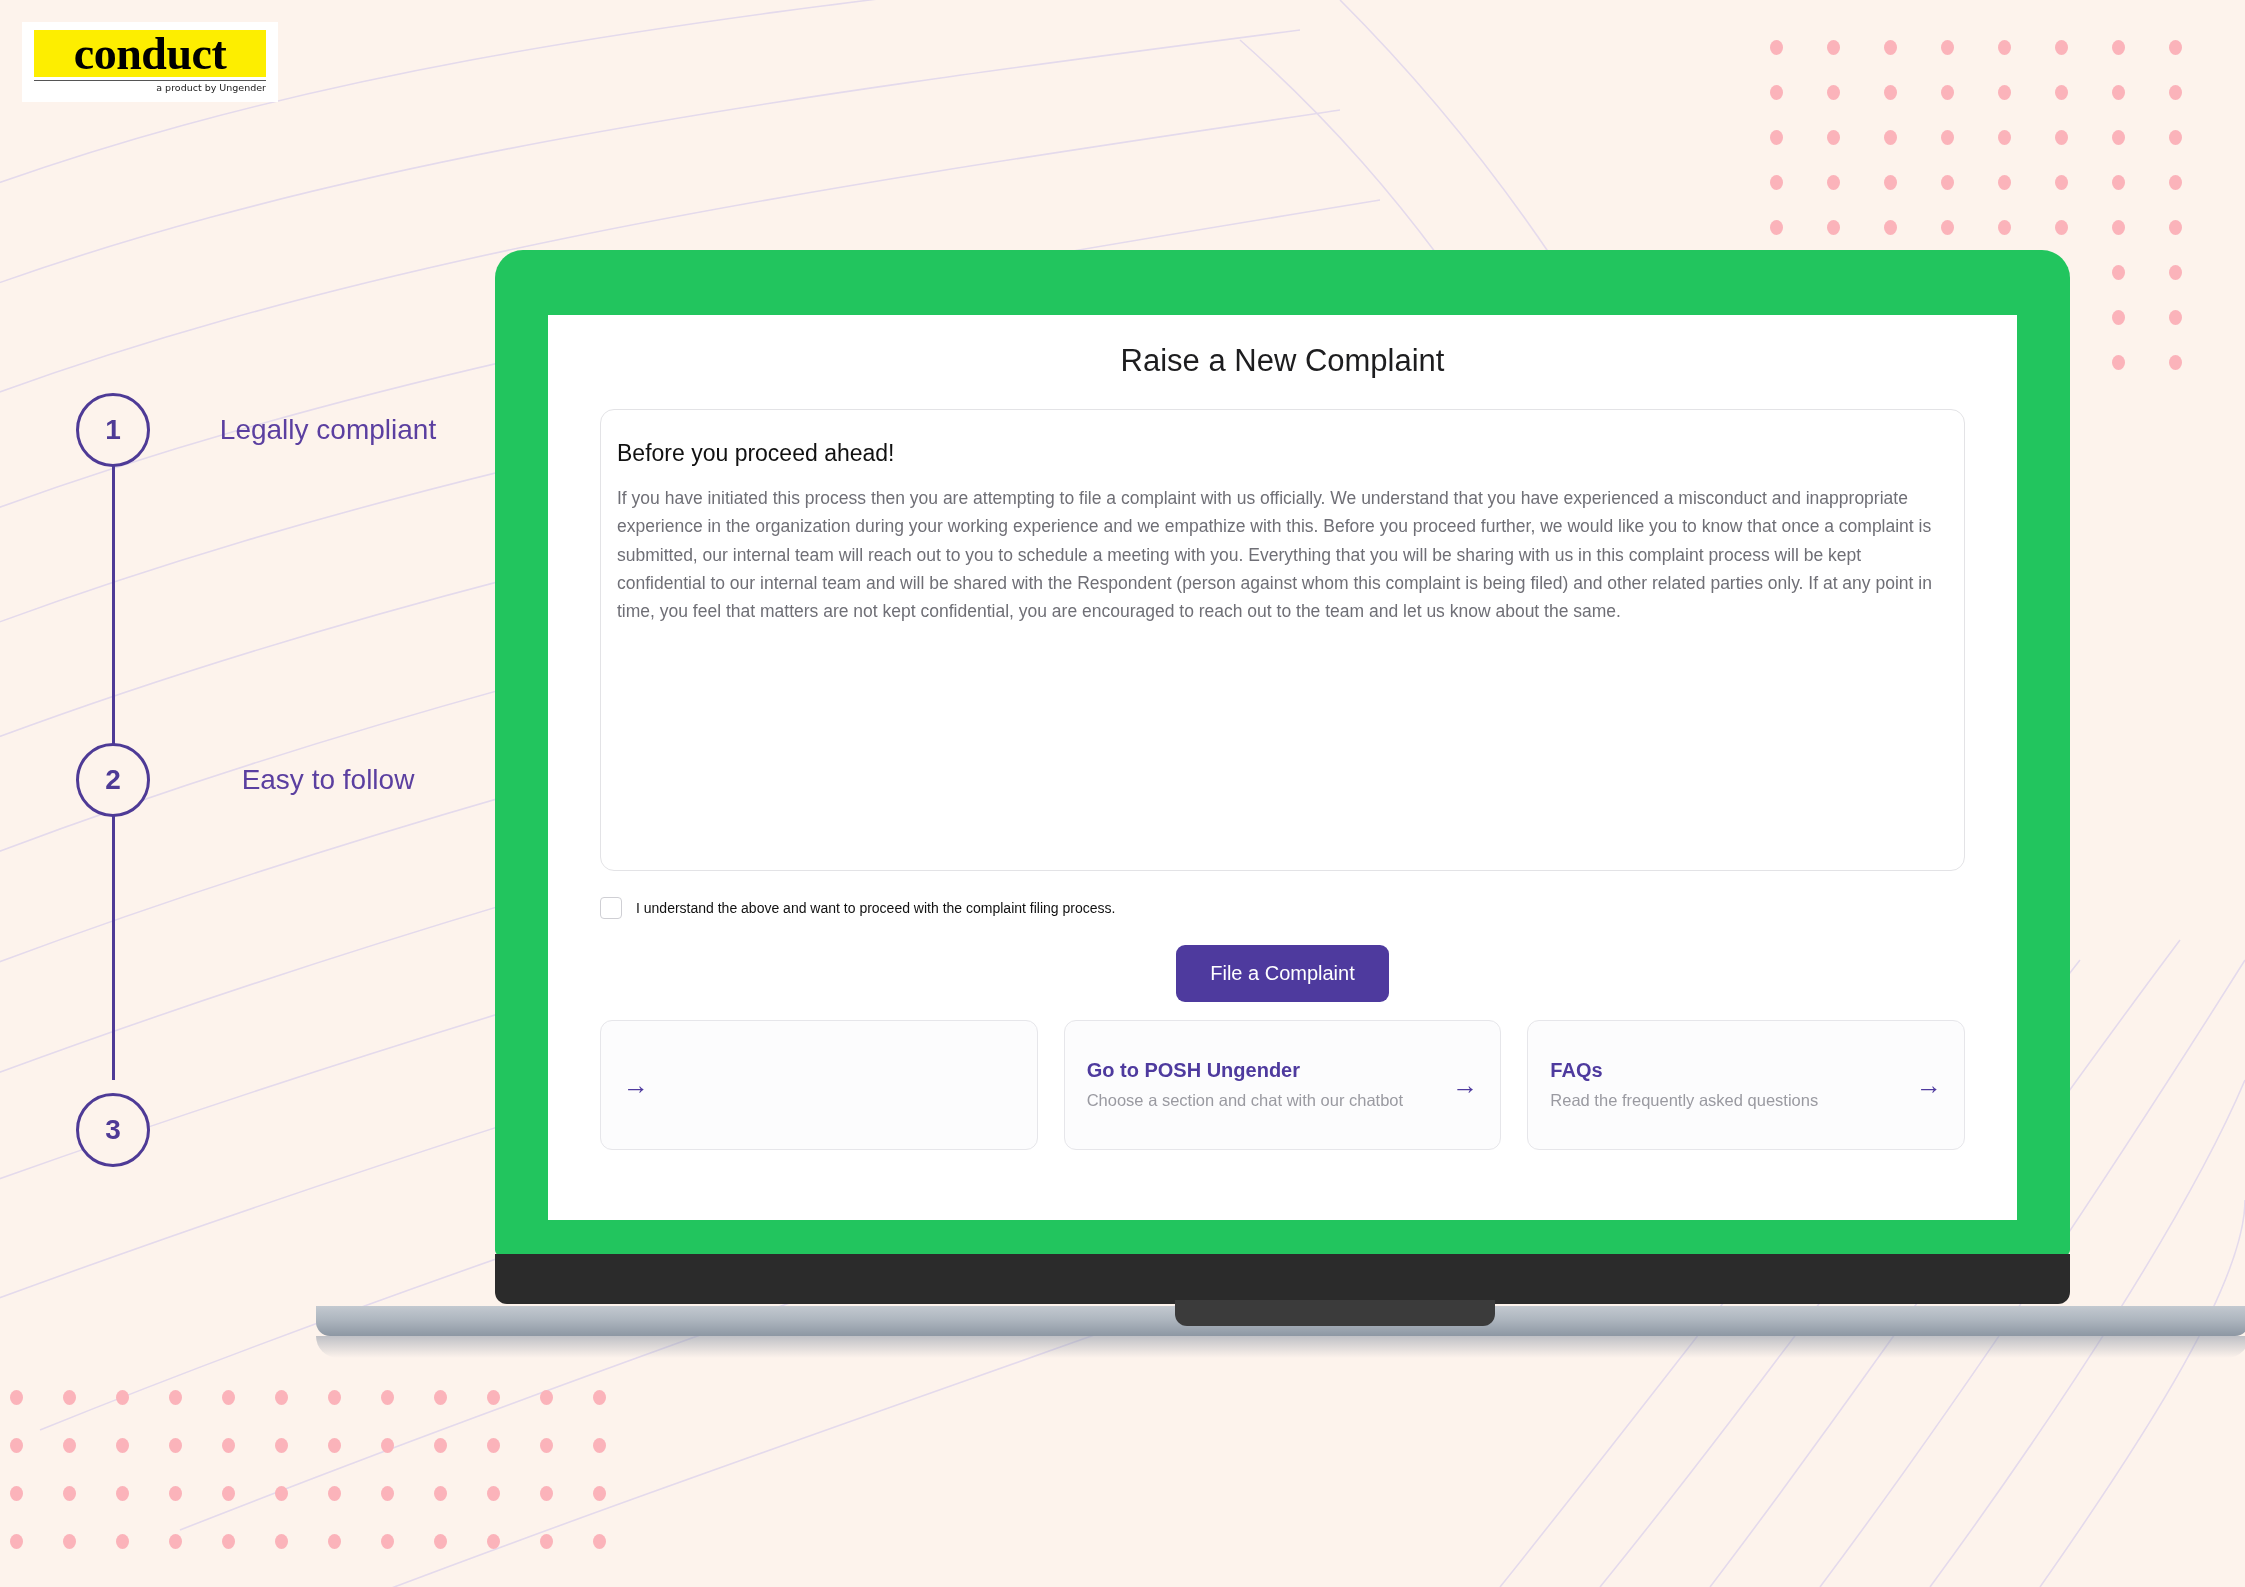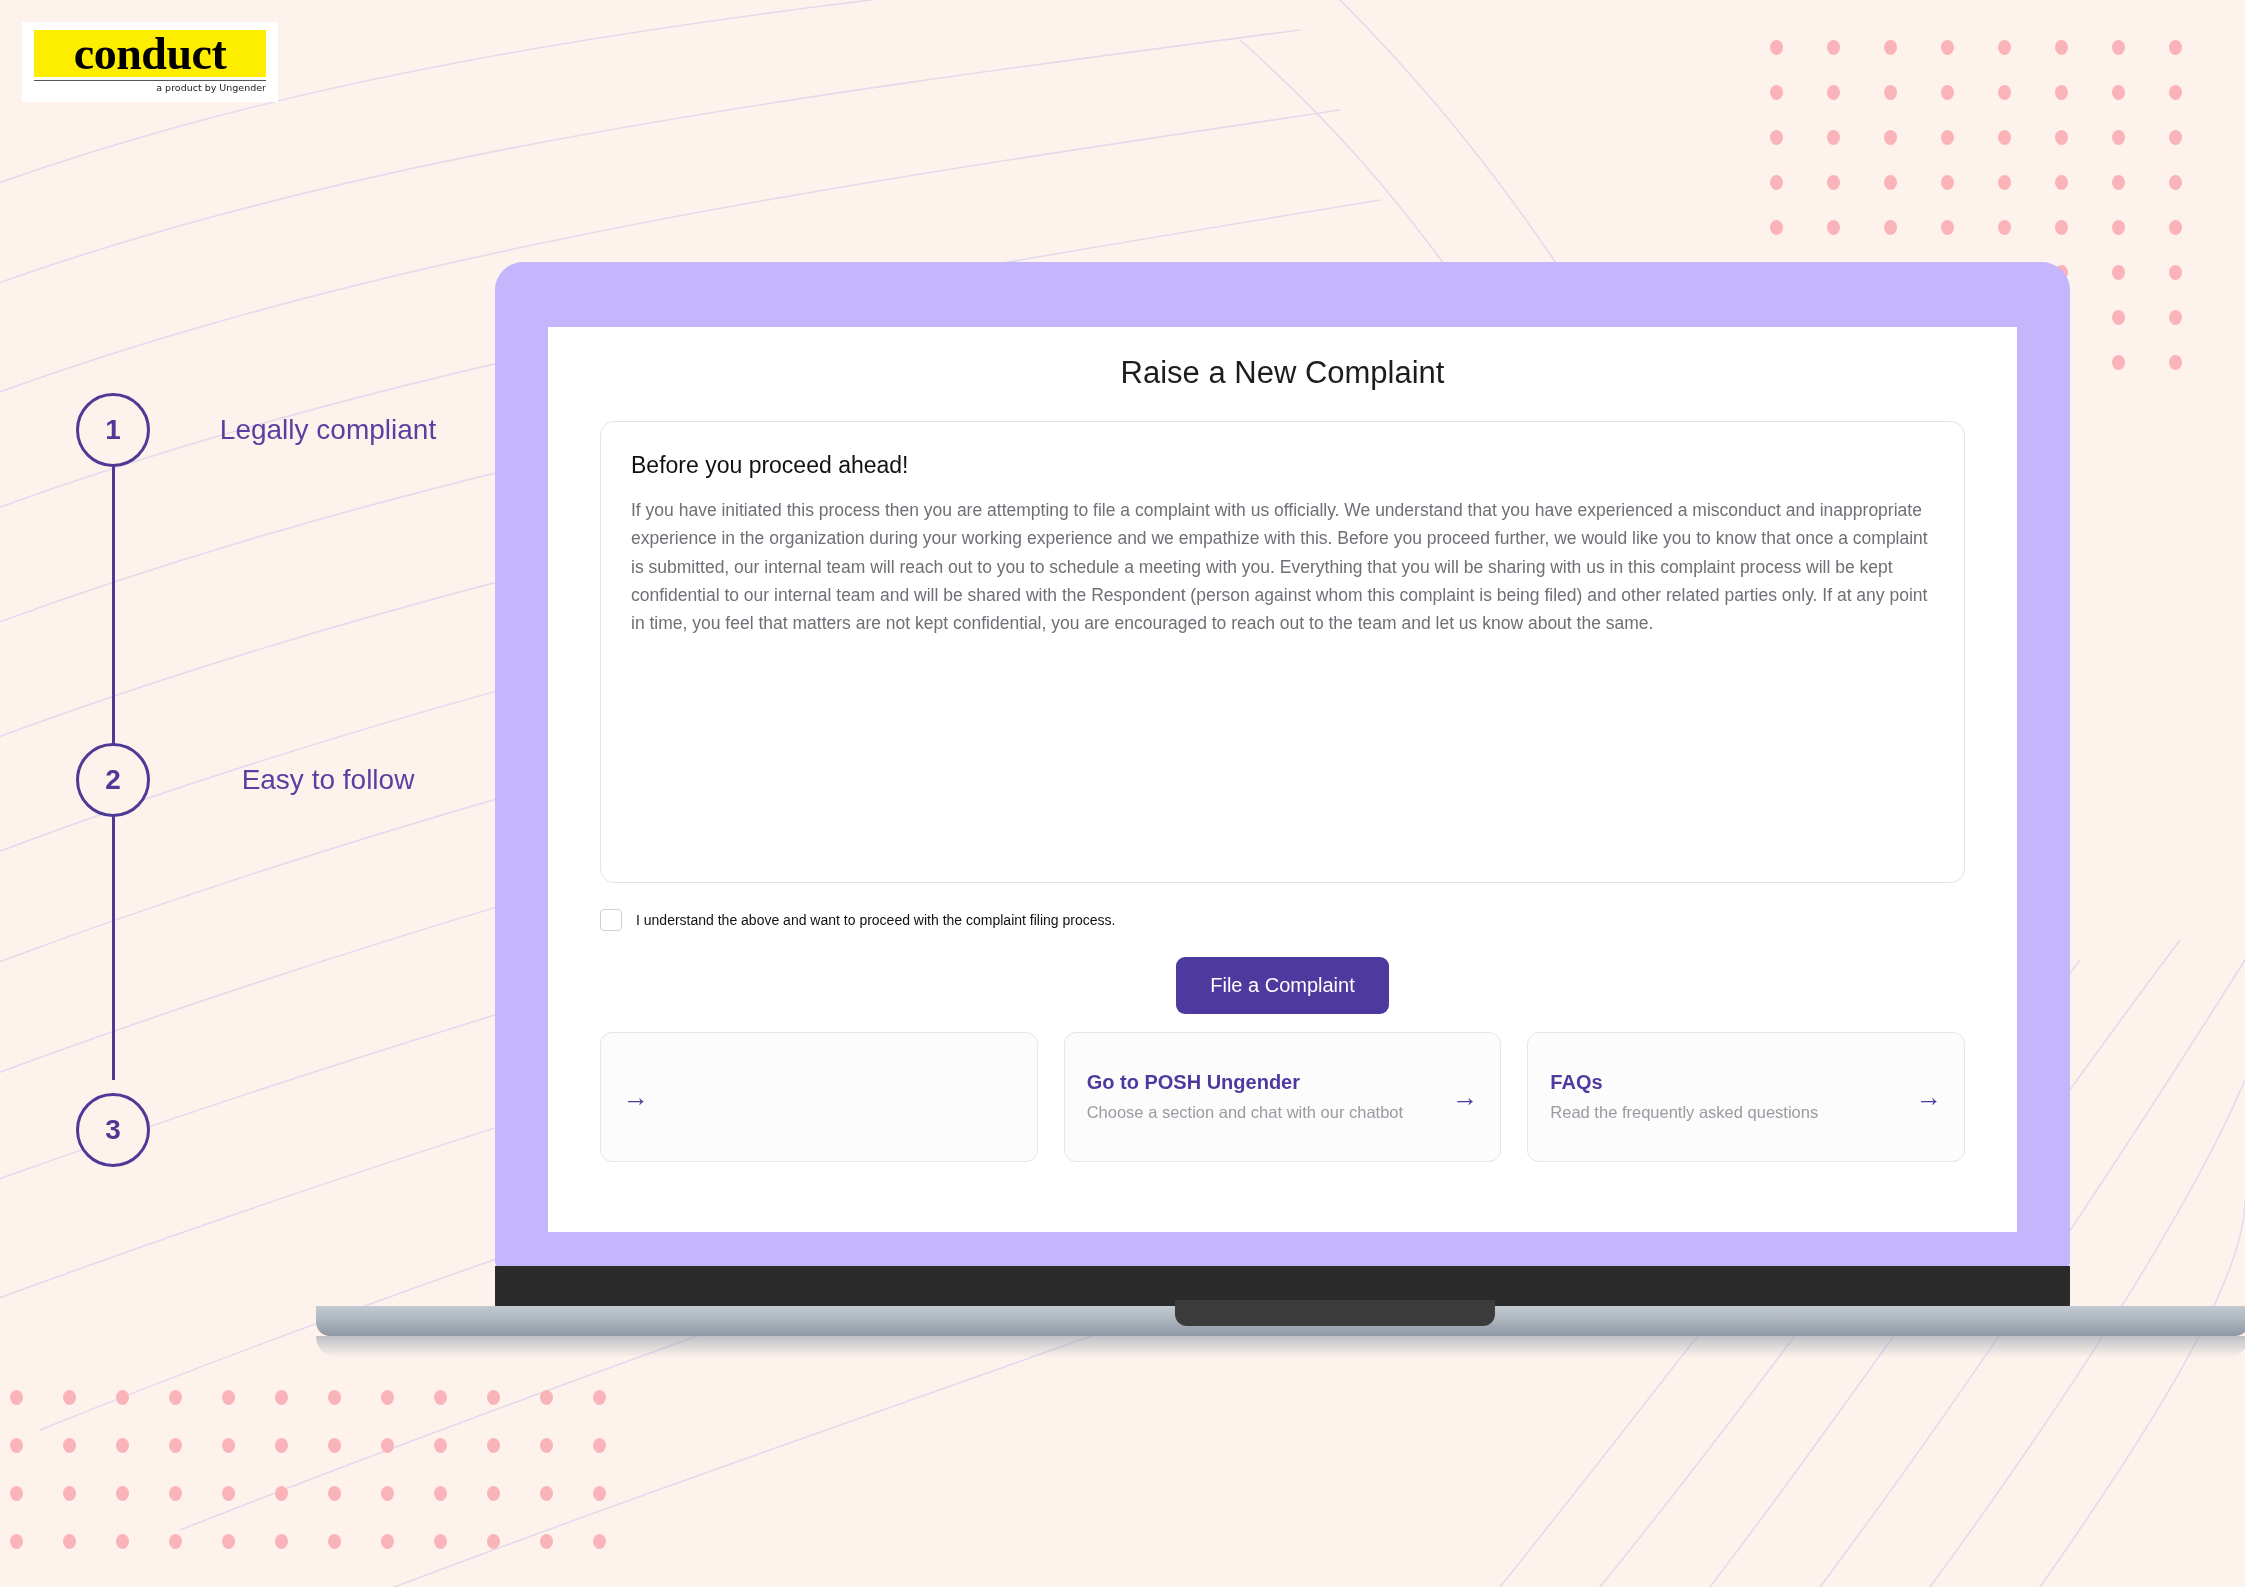"Raise a New Complaint" .laptop-bezel { background: #c4b5fd -> #22c55e; margin-top: 12px -> none }
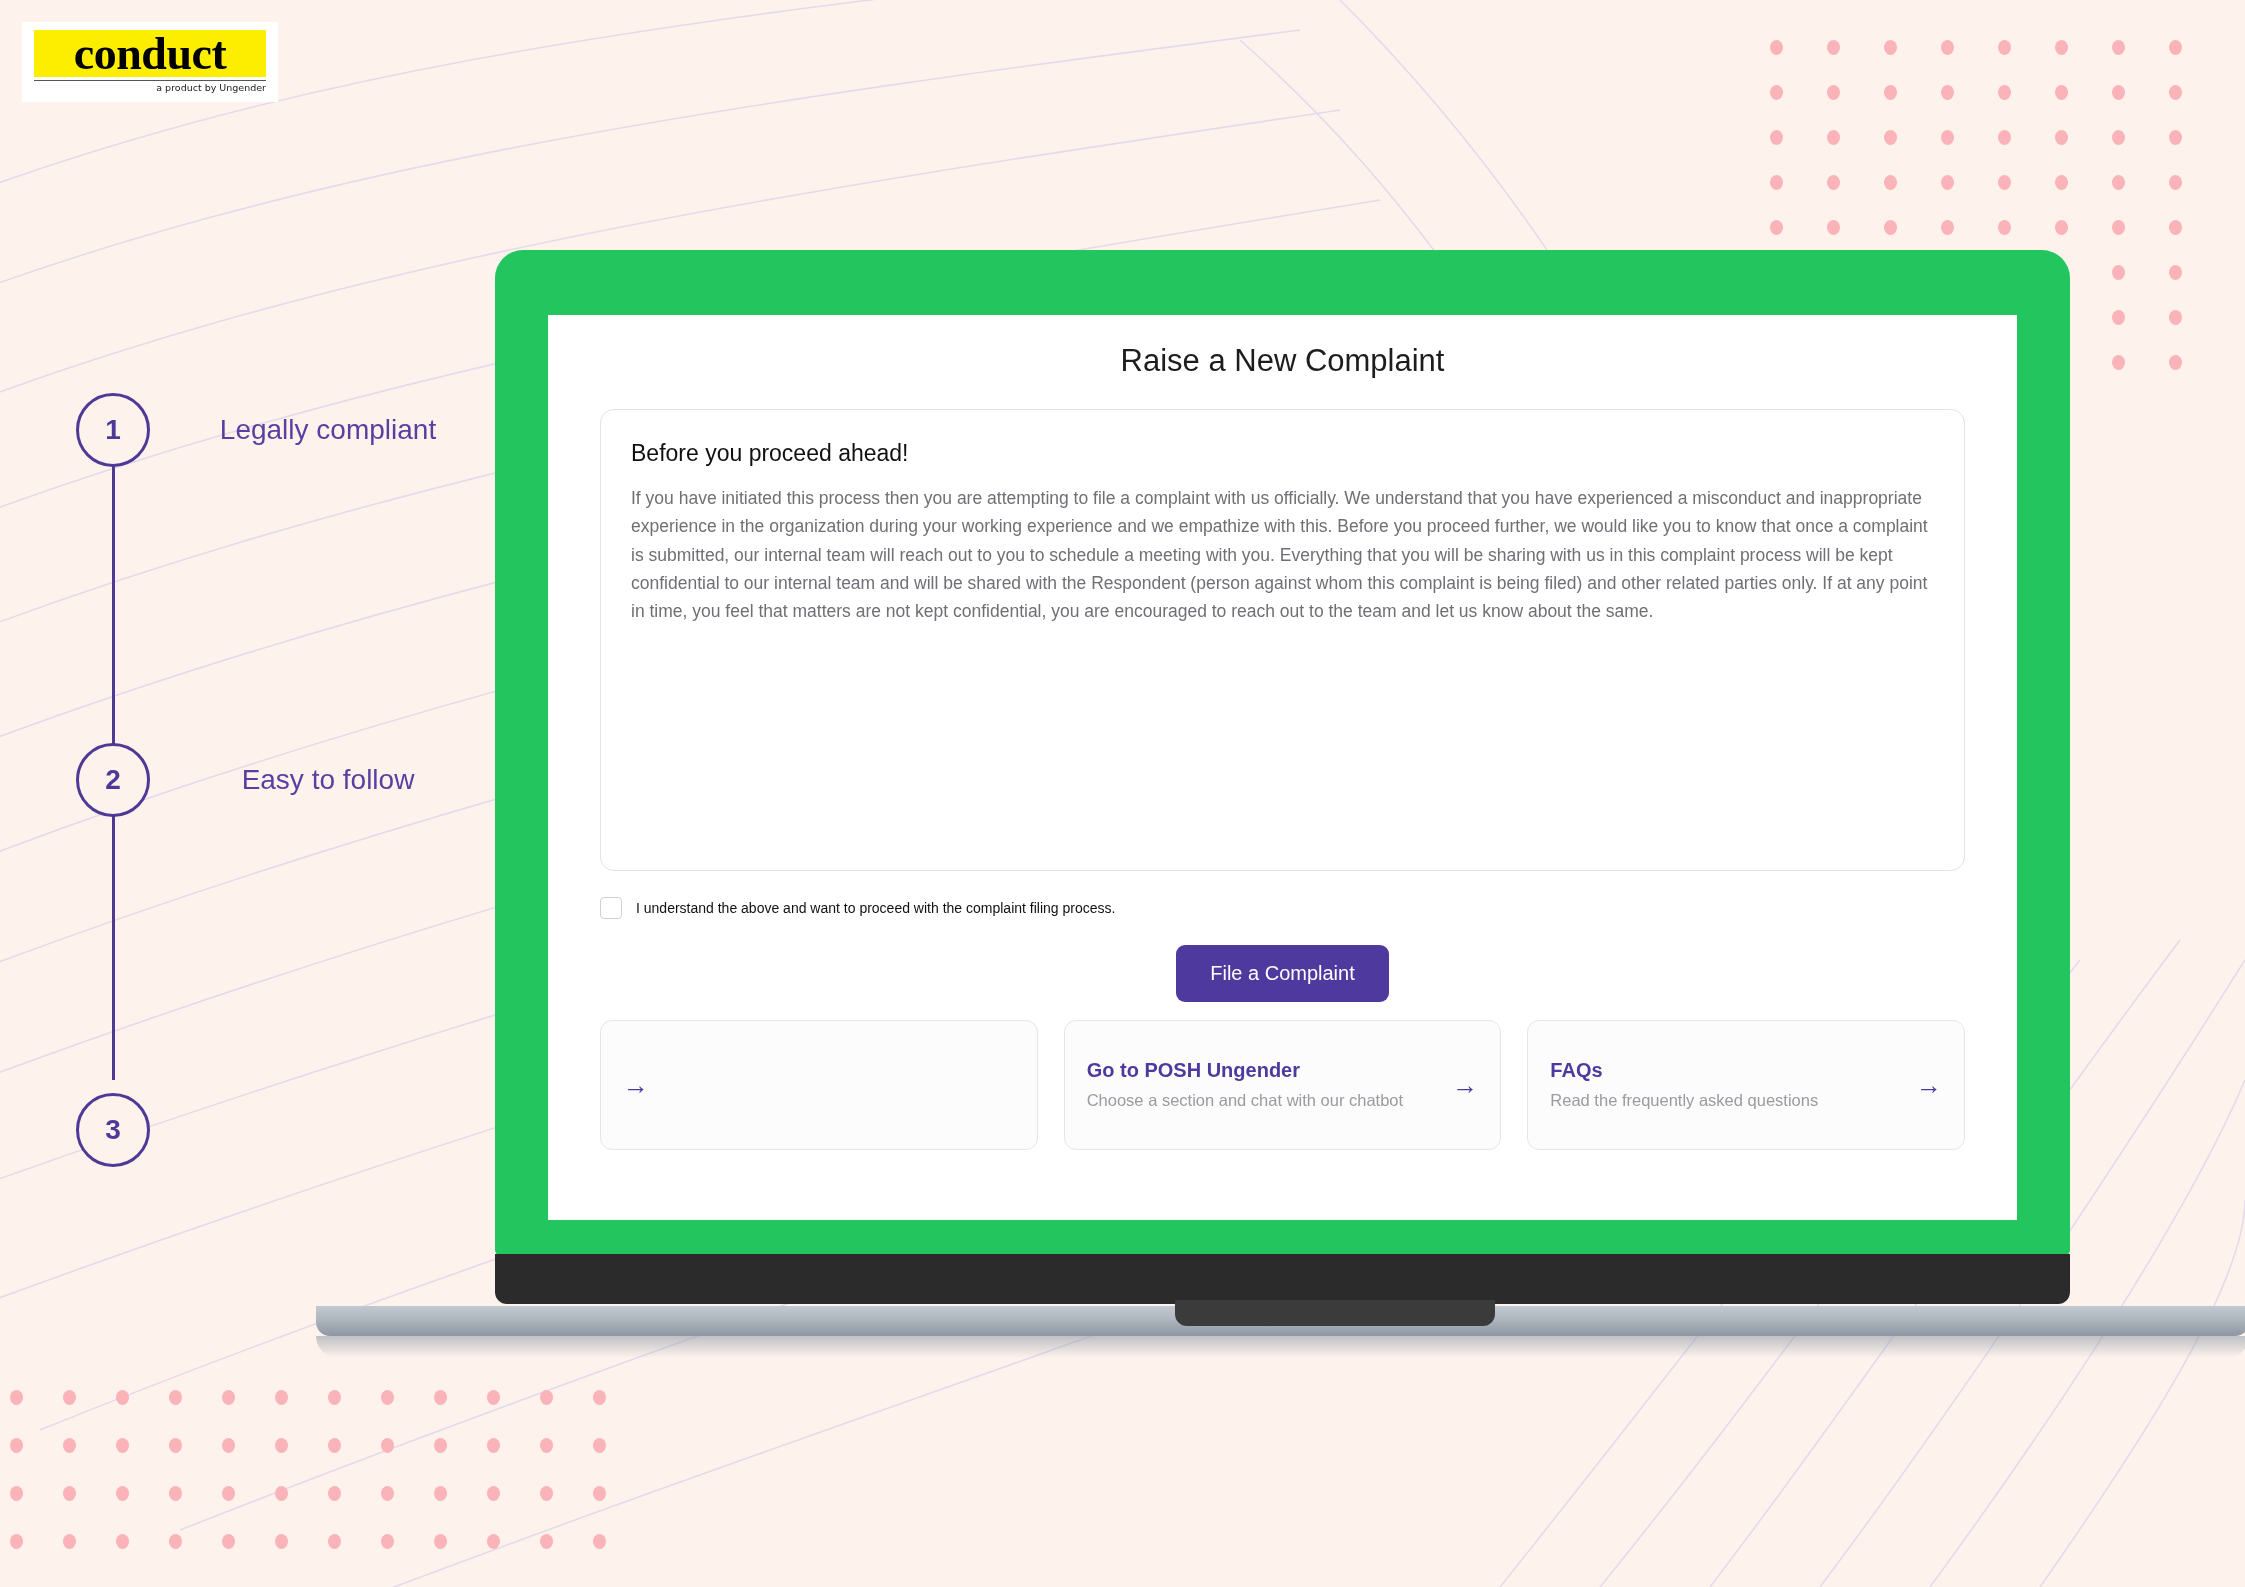"Before you proceed ahead!" .notice-box { padding: 30px 30px 26px 30px -> 30px 30px 26px 16px }
